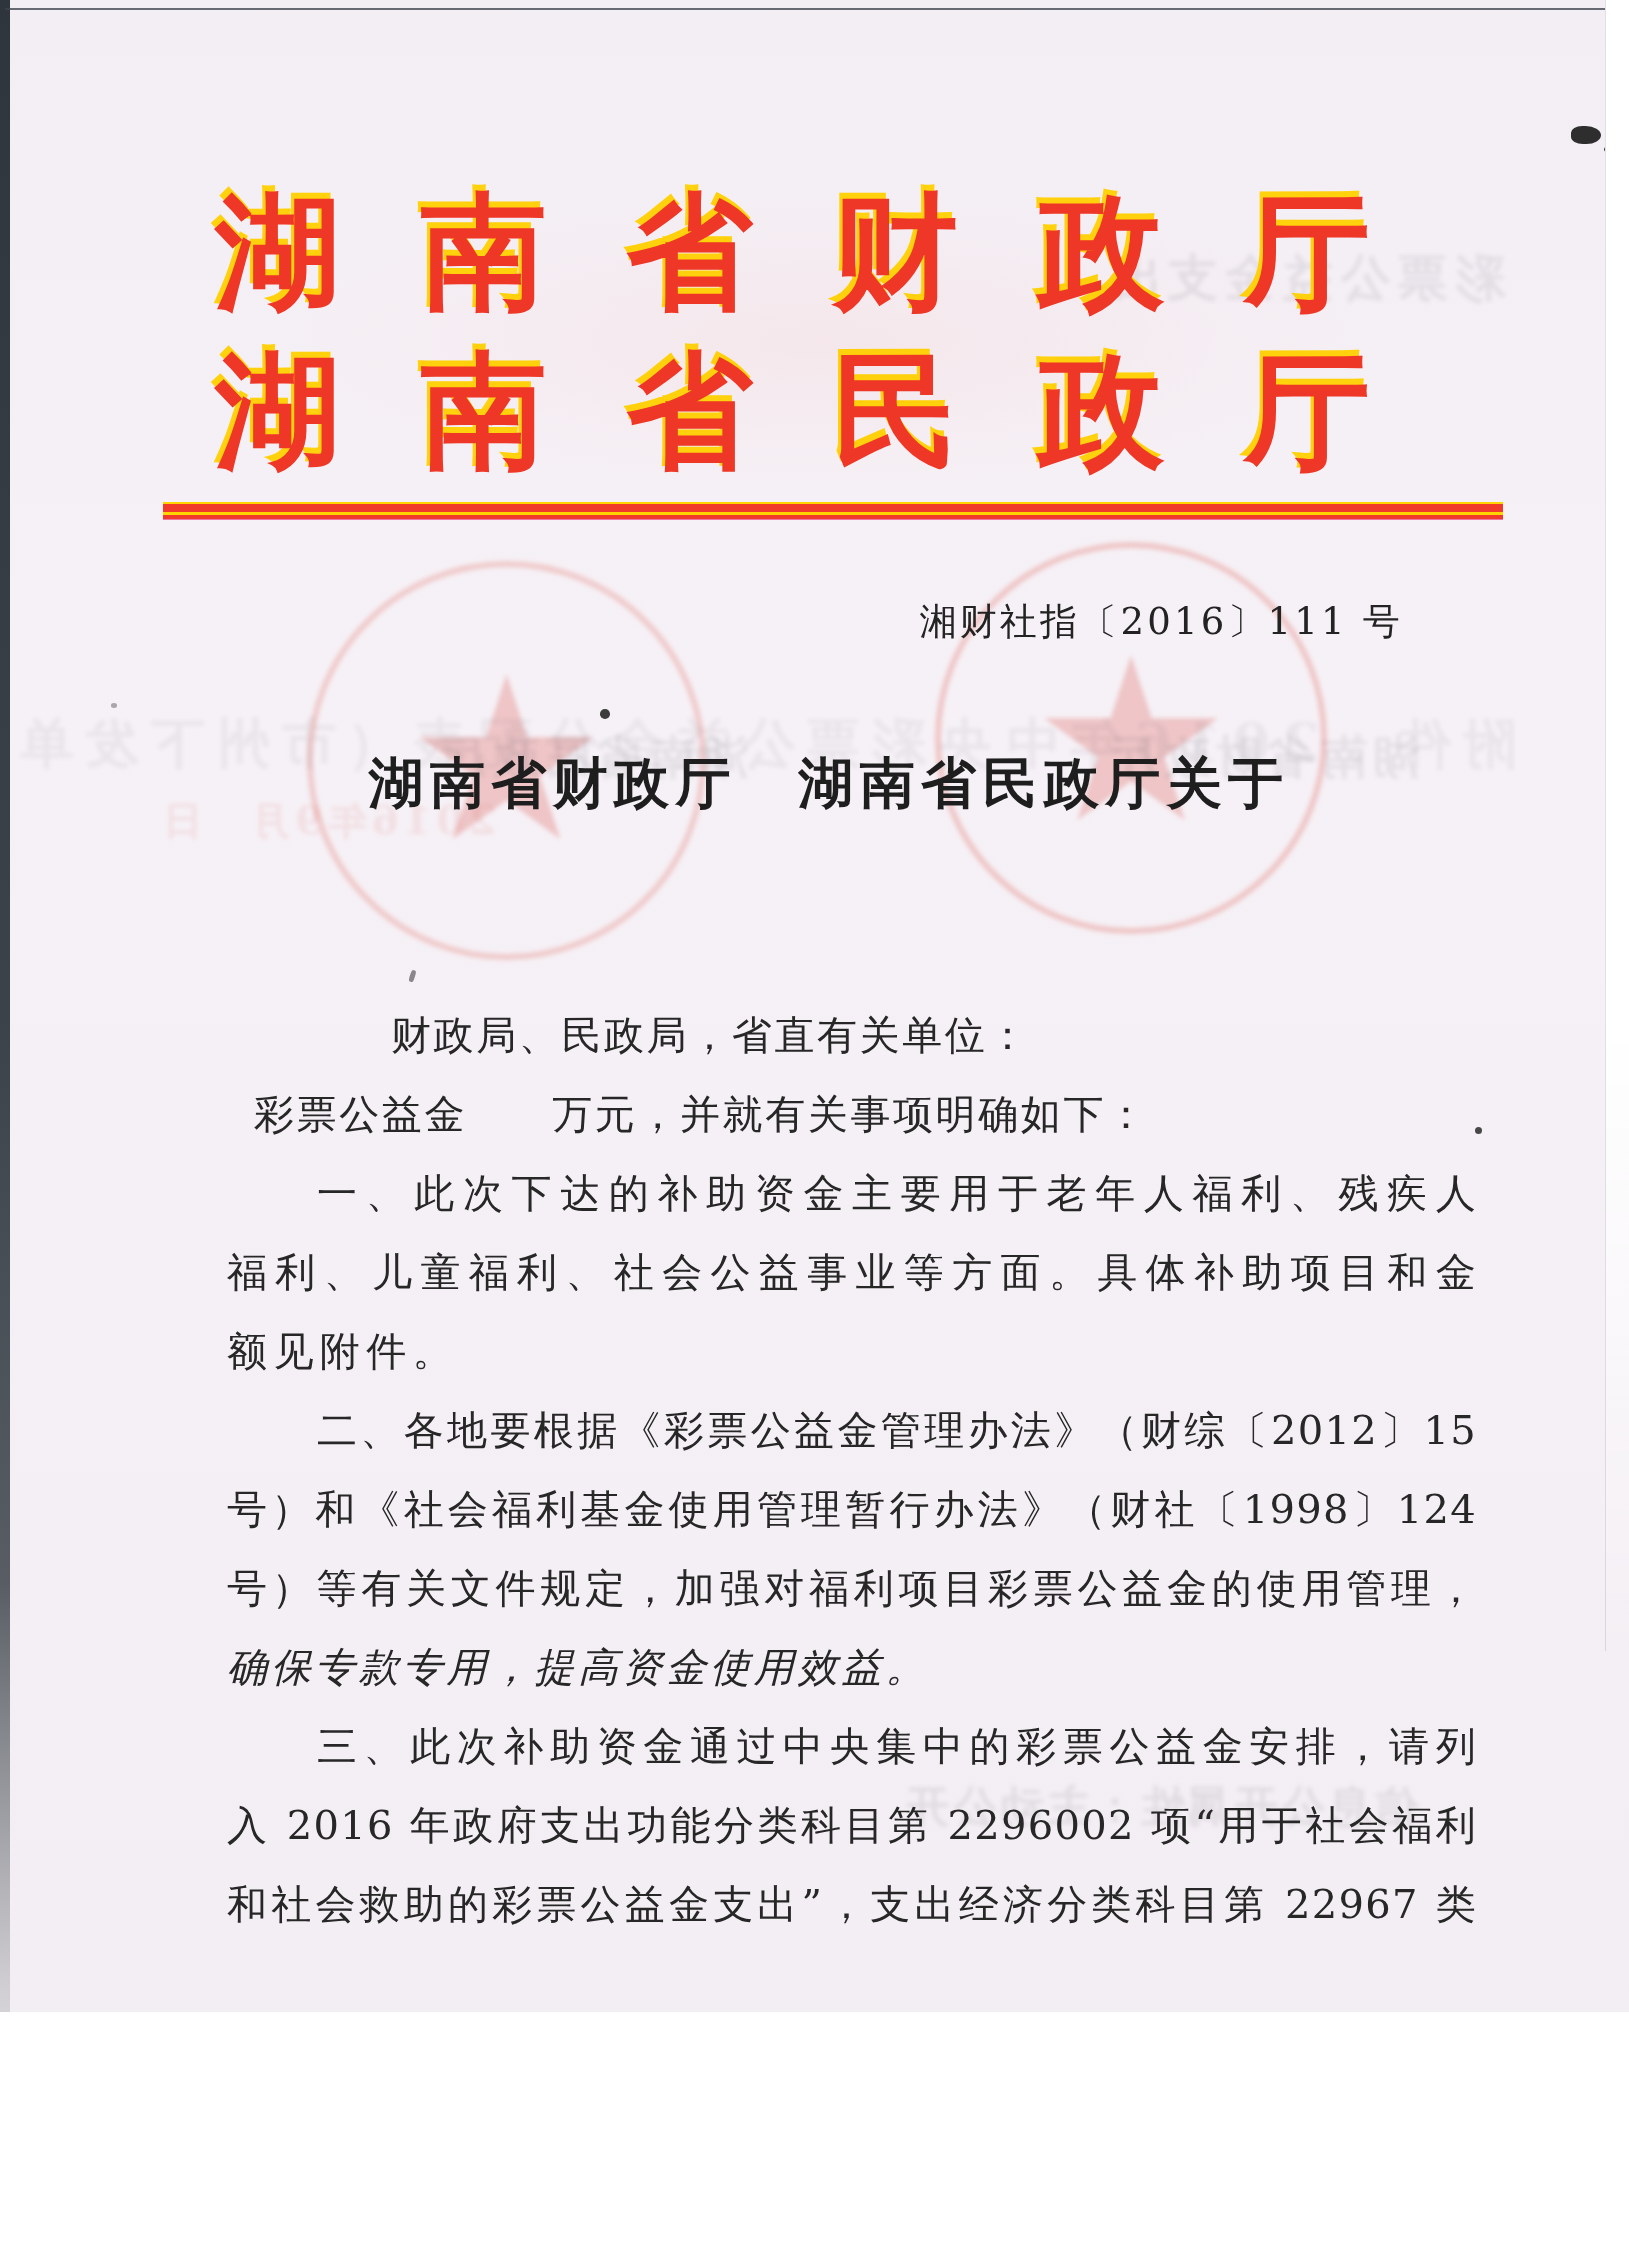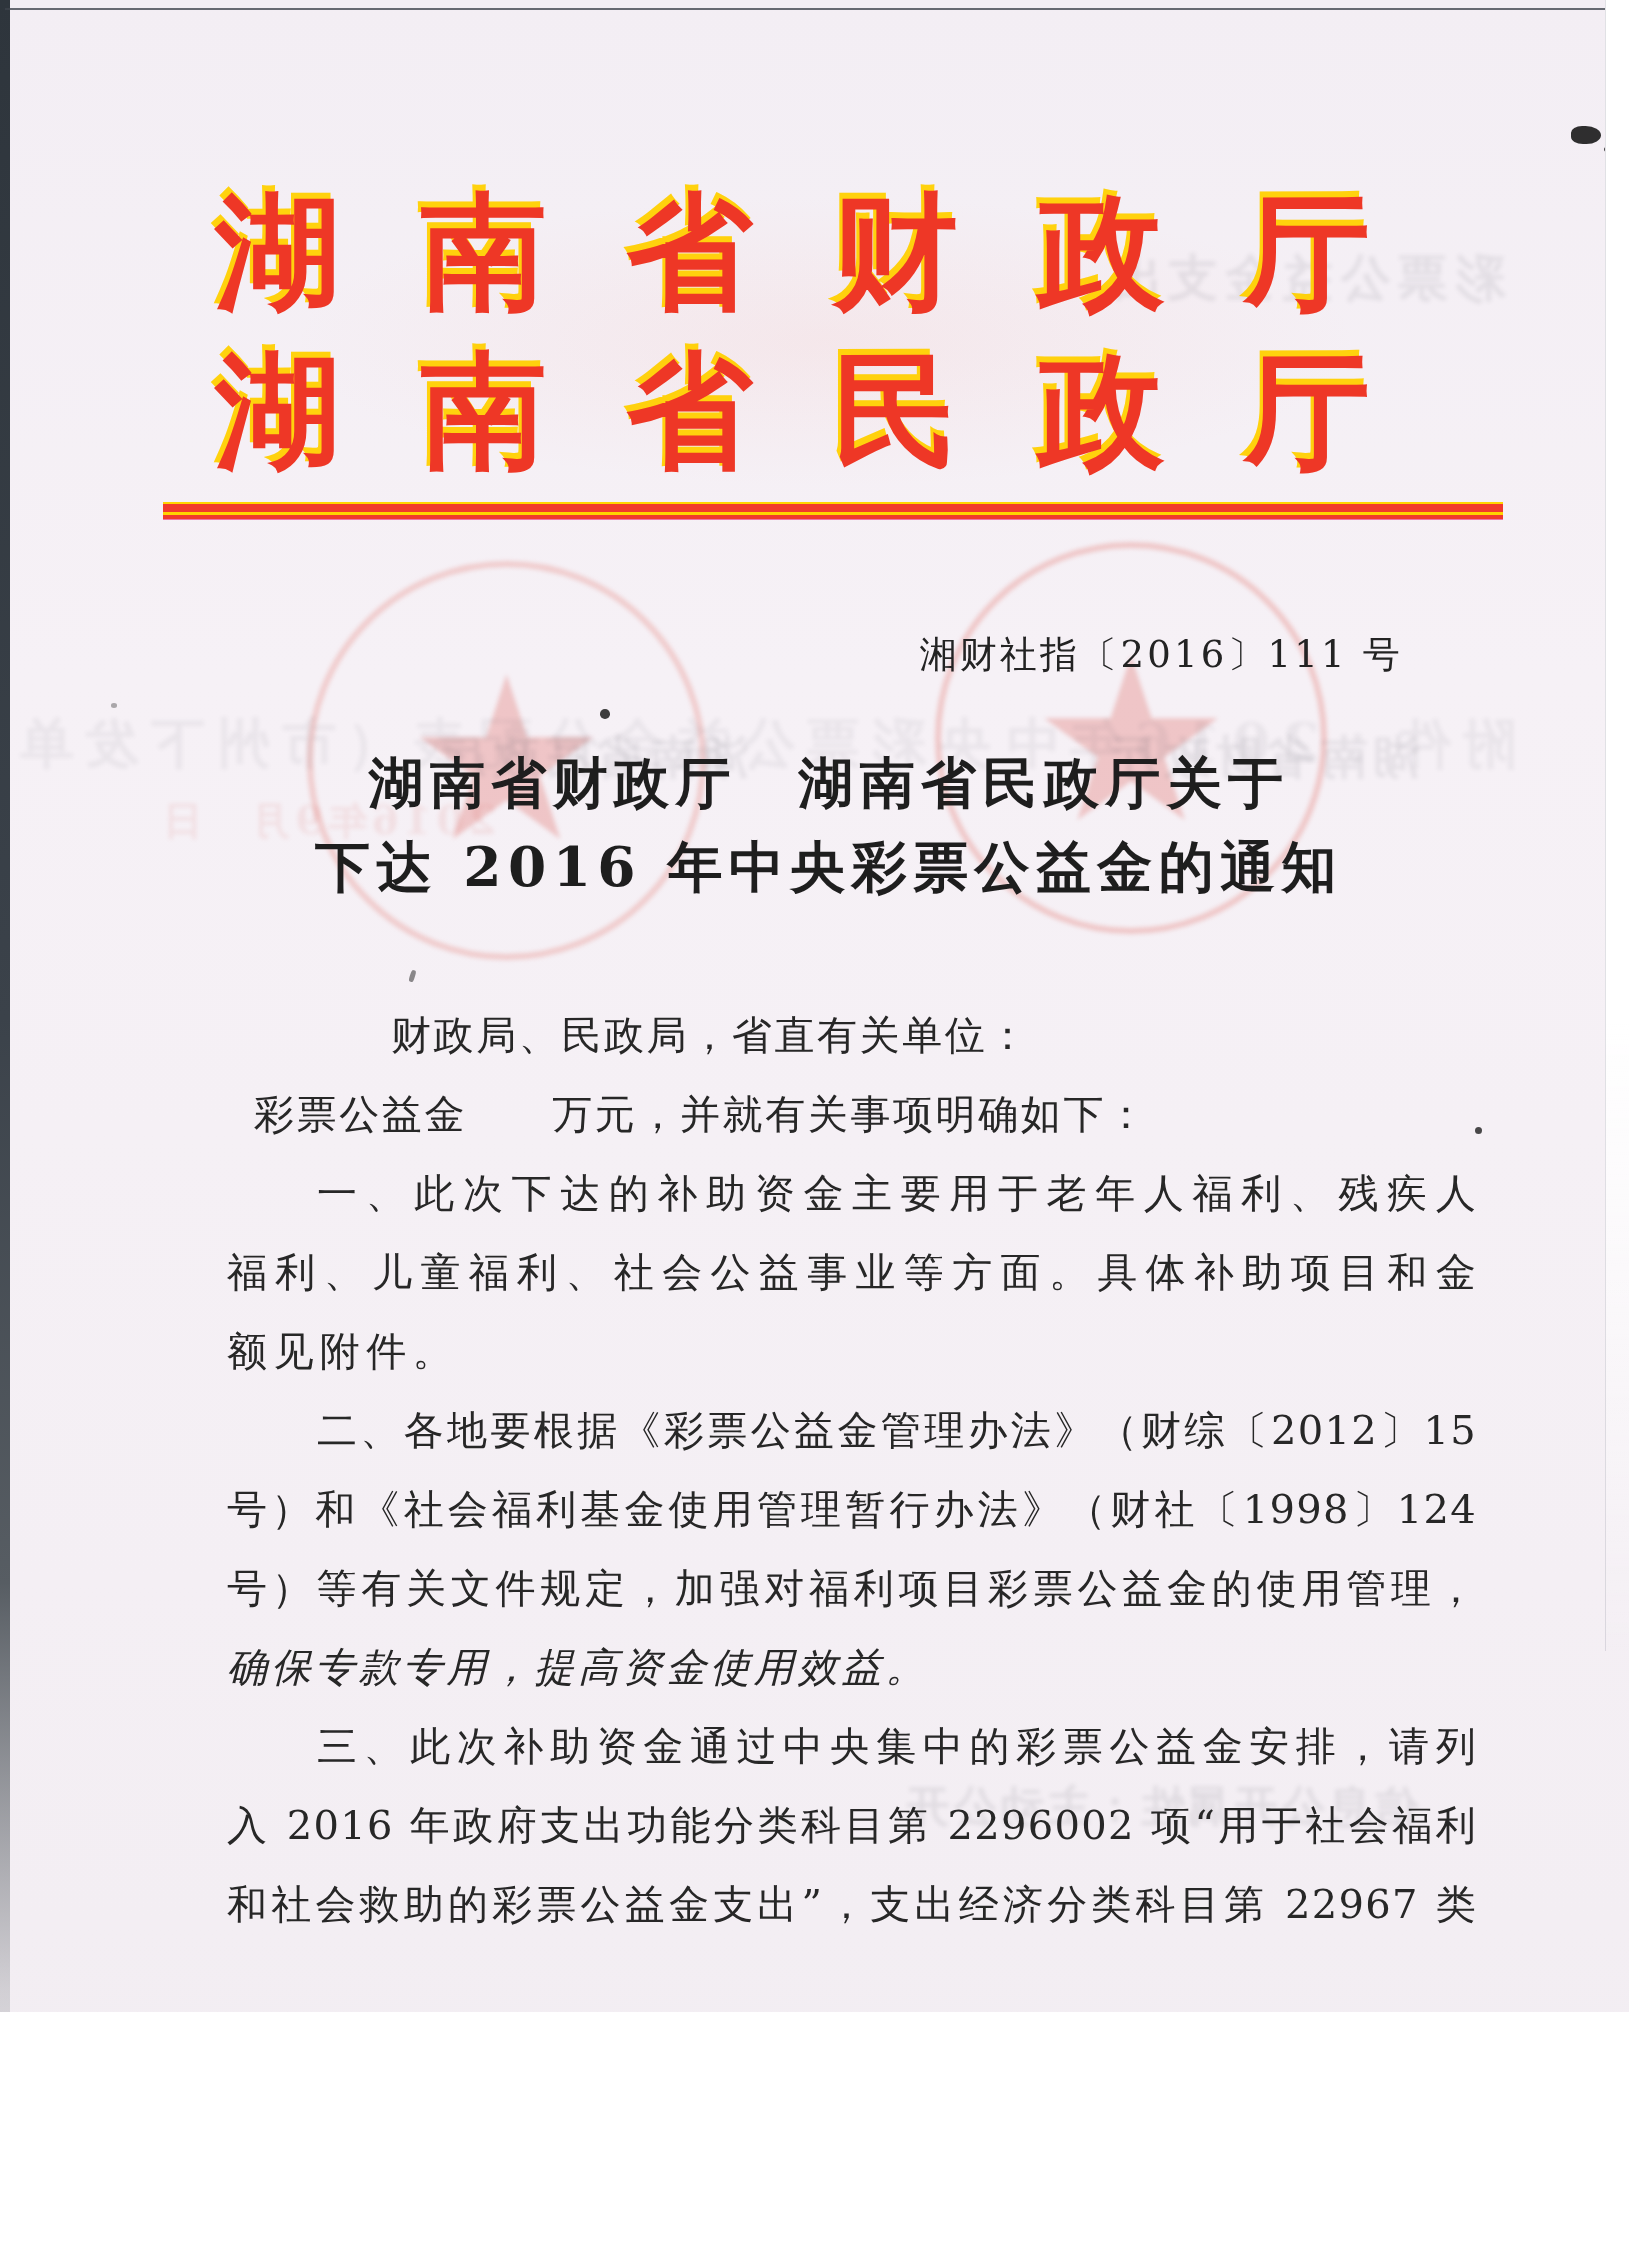"湘财社指〔2016〕111 号" .docnum { margin-top: 33px -> none }
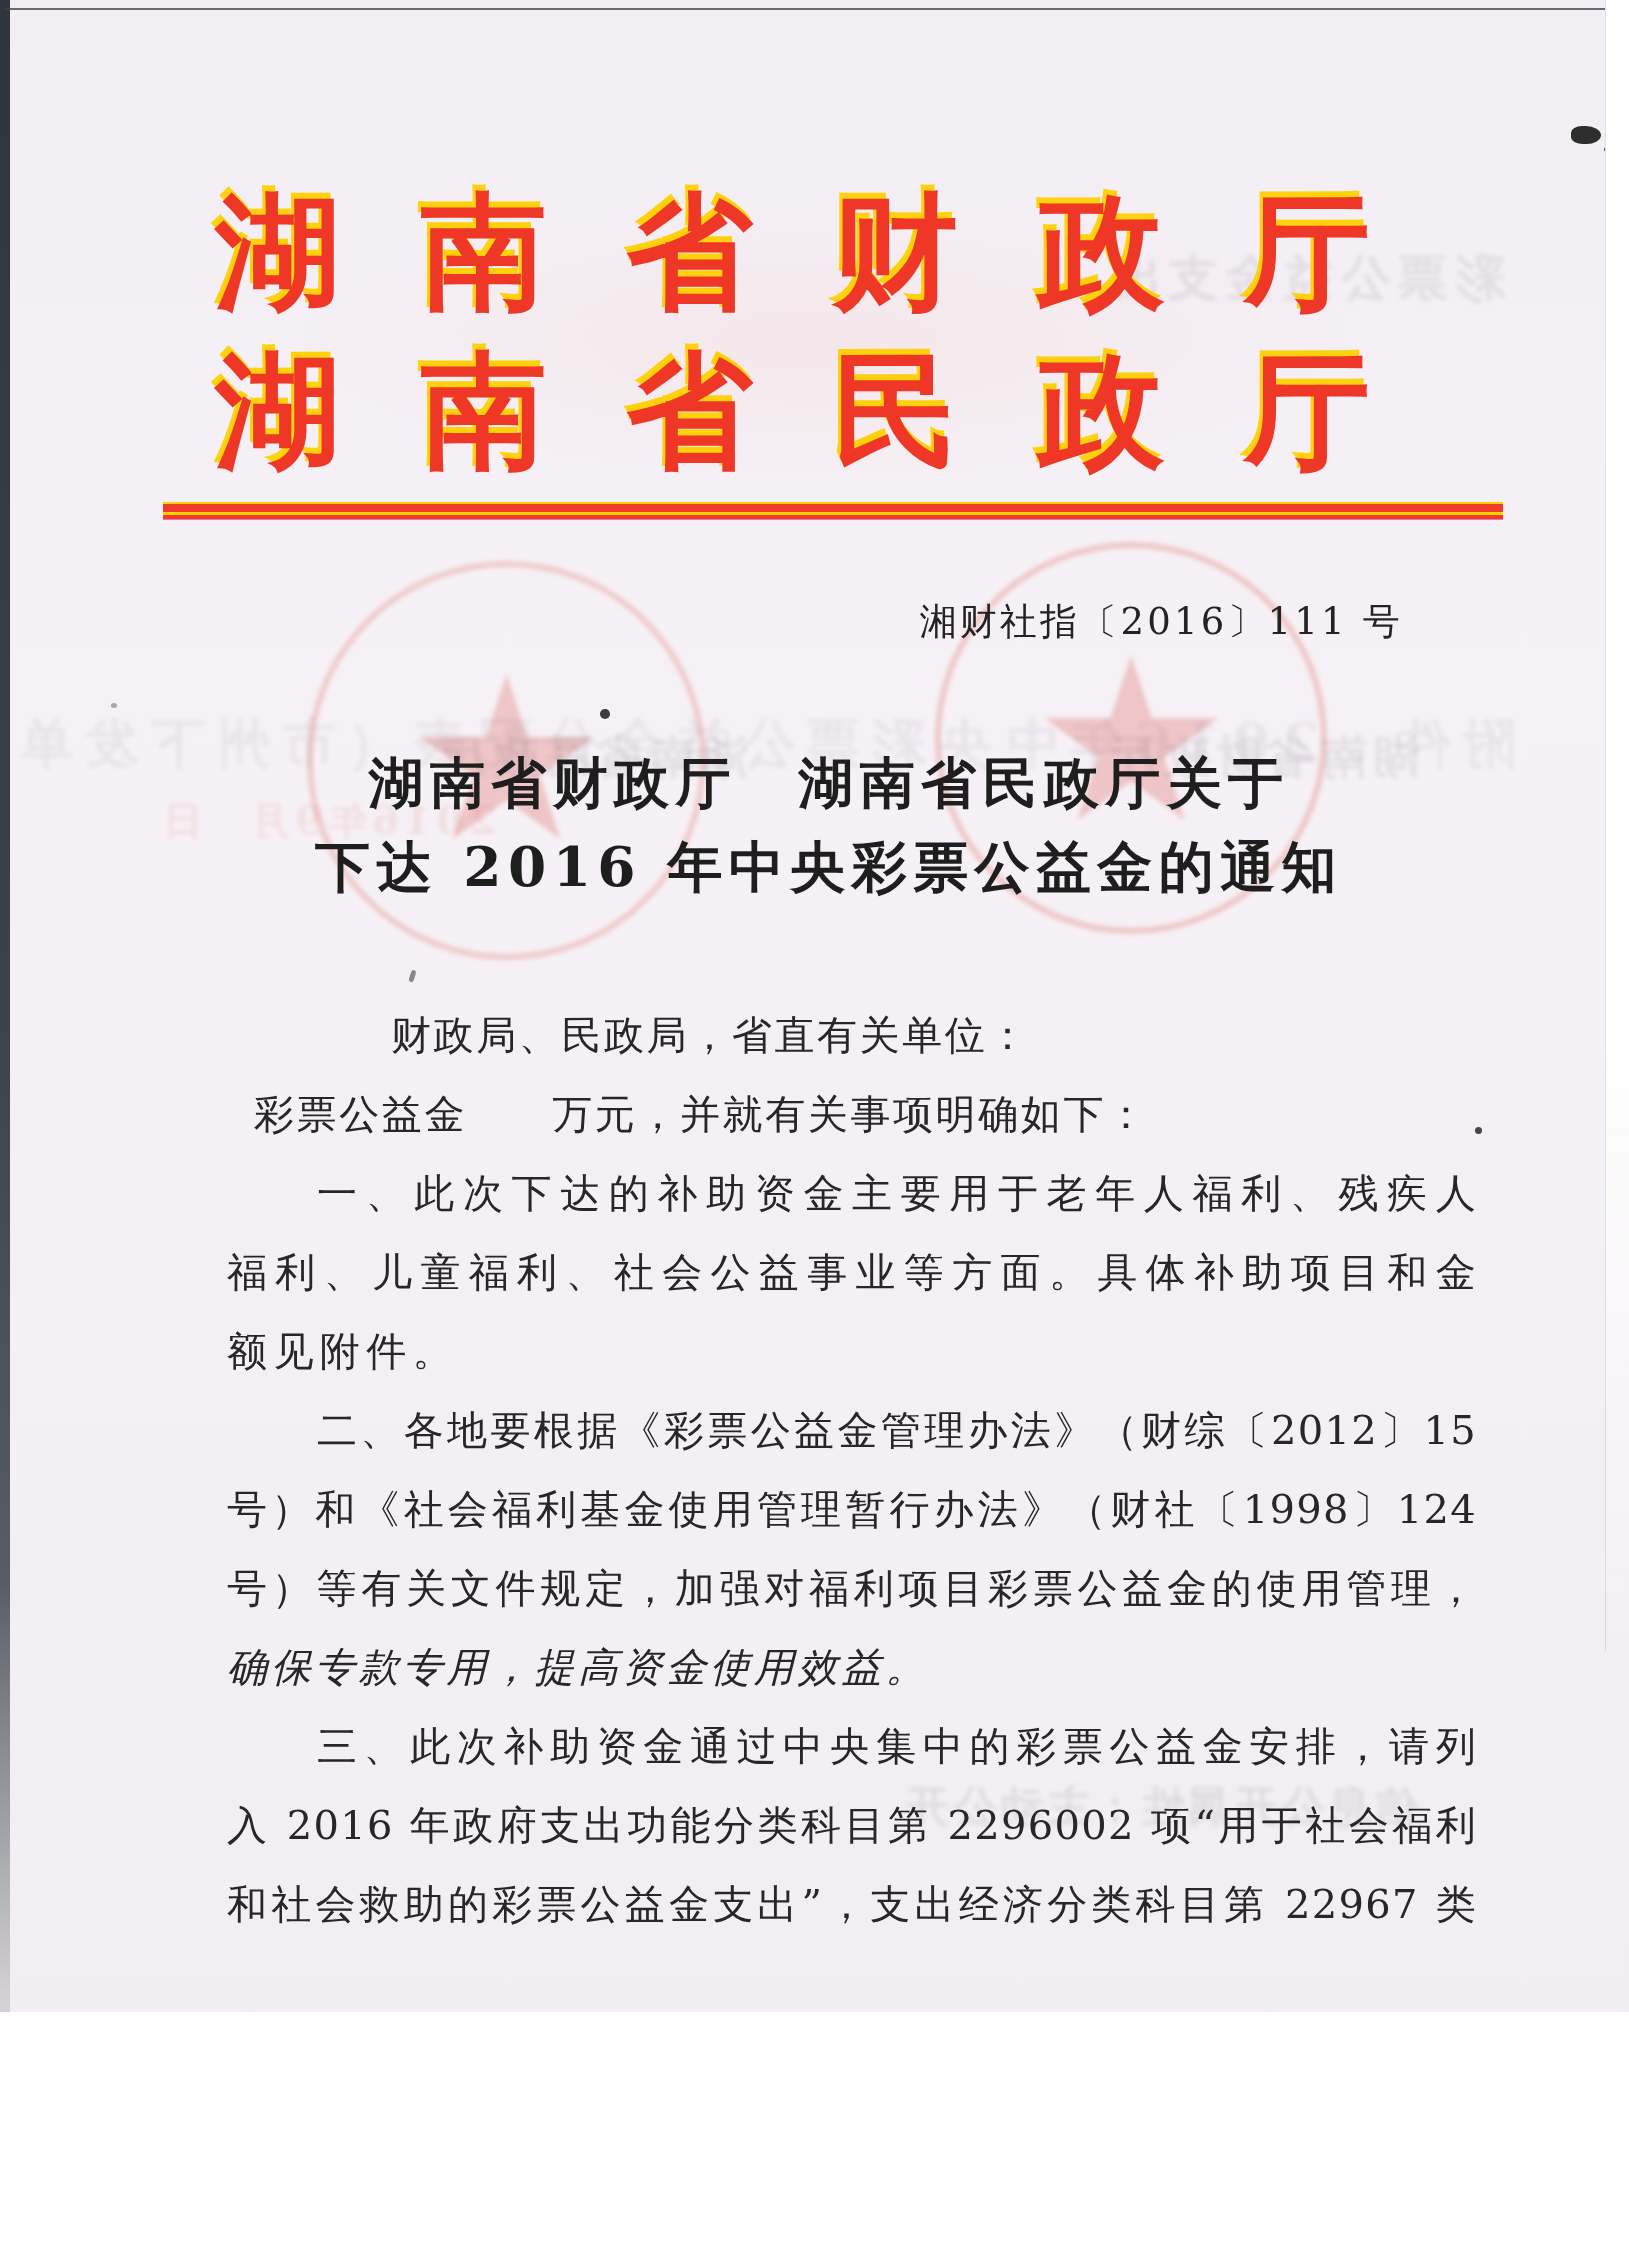"下达 2016 年中央彩票公益金的通知" div { html: <div>下达 2016 年中央彩票公益金的通知</div> -> none }
